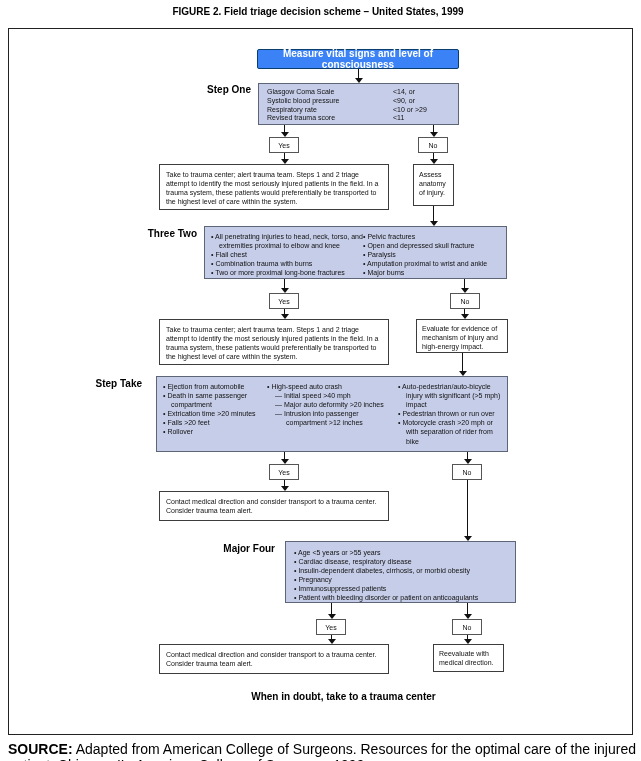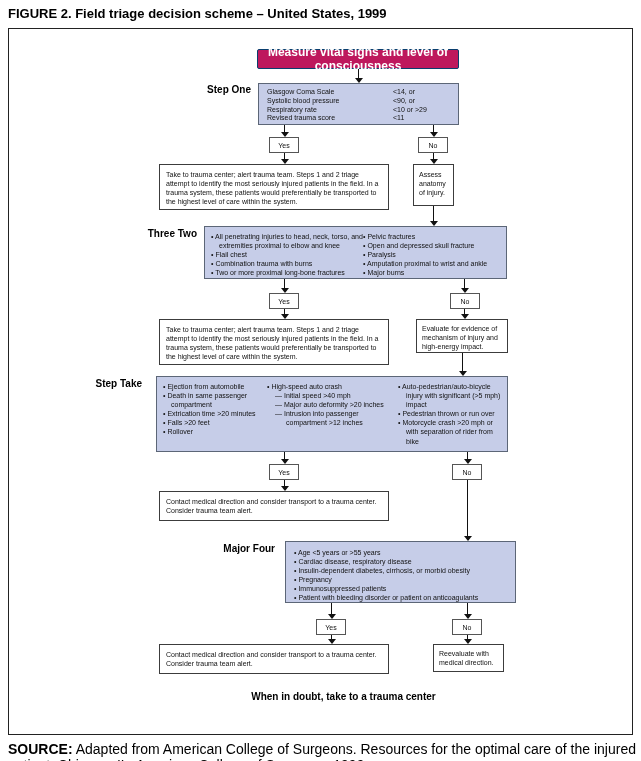"FIGURE 2. Field triage decision" .title { font-size: 13px -> 10px; text-align: none -> center }
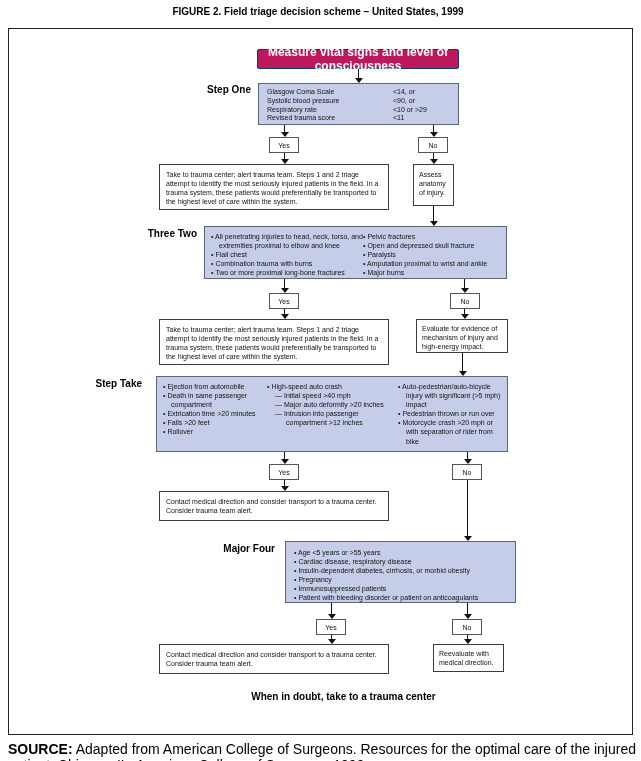"Measure vital signs and level" .bluebox { background: #be185d -> #3b82f6; font-size: 12px -> 10px }
